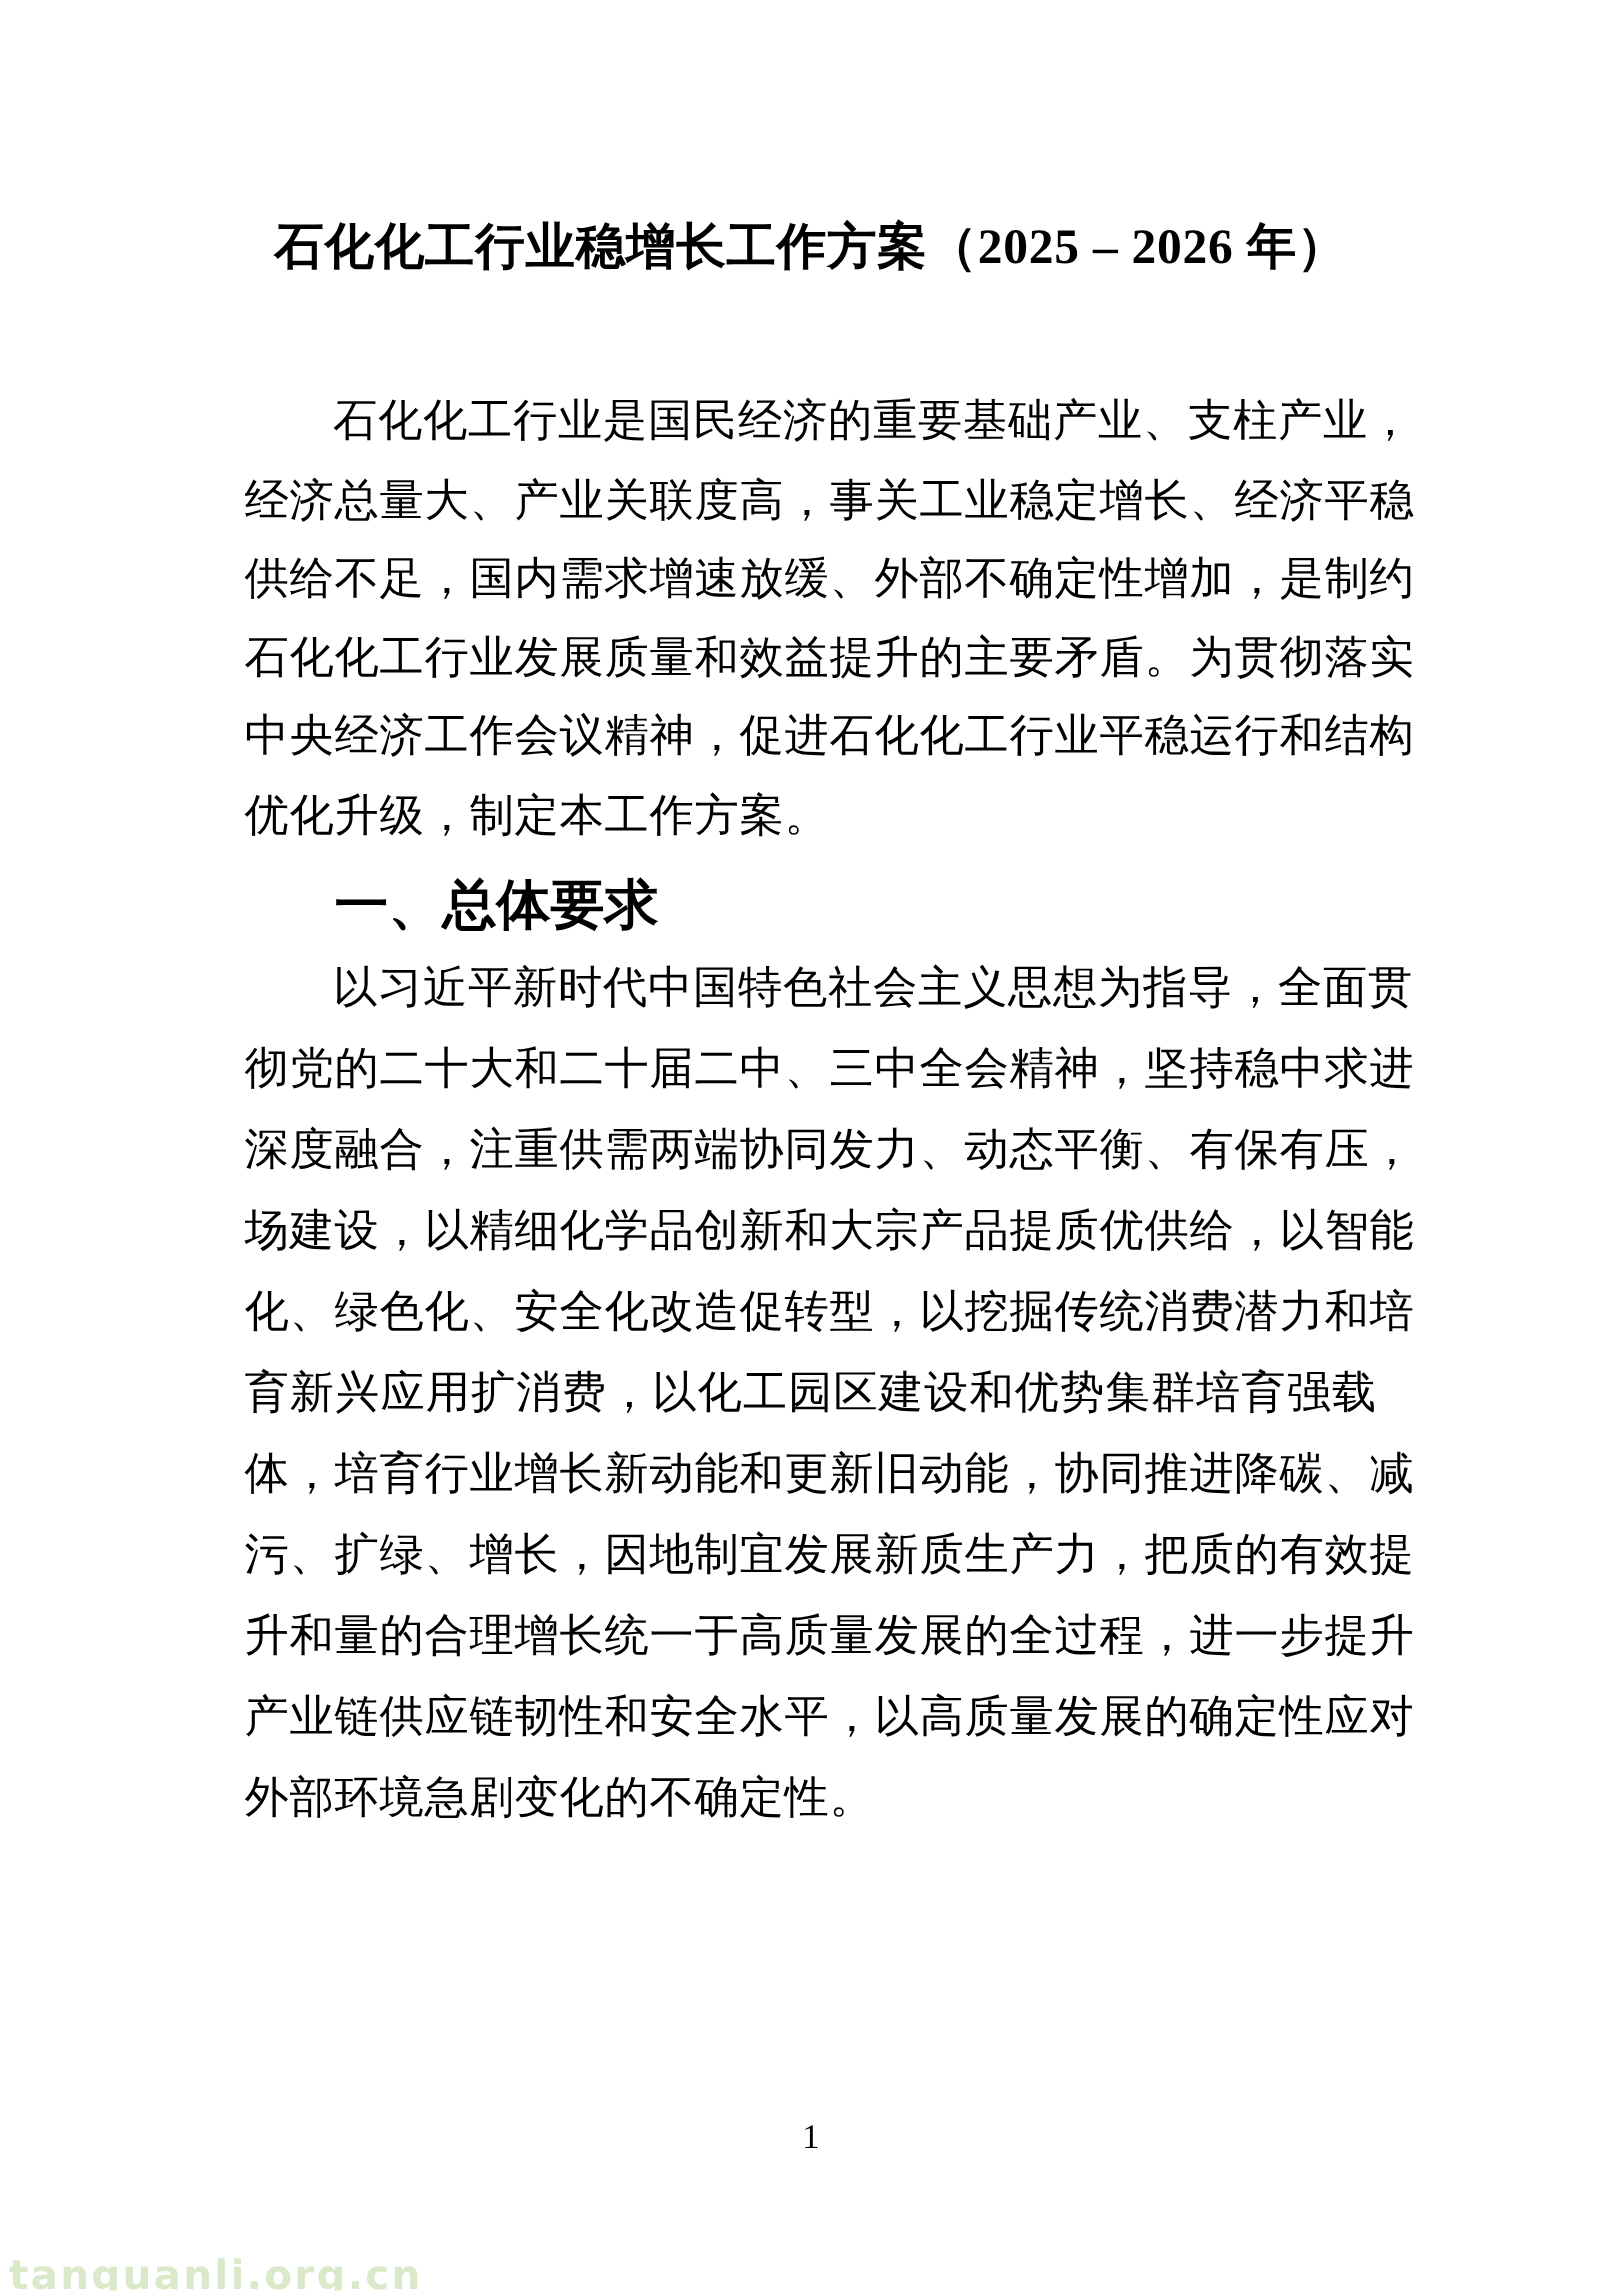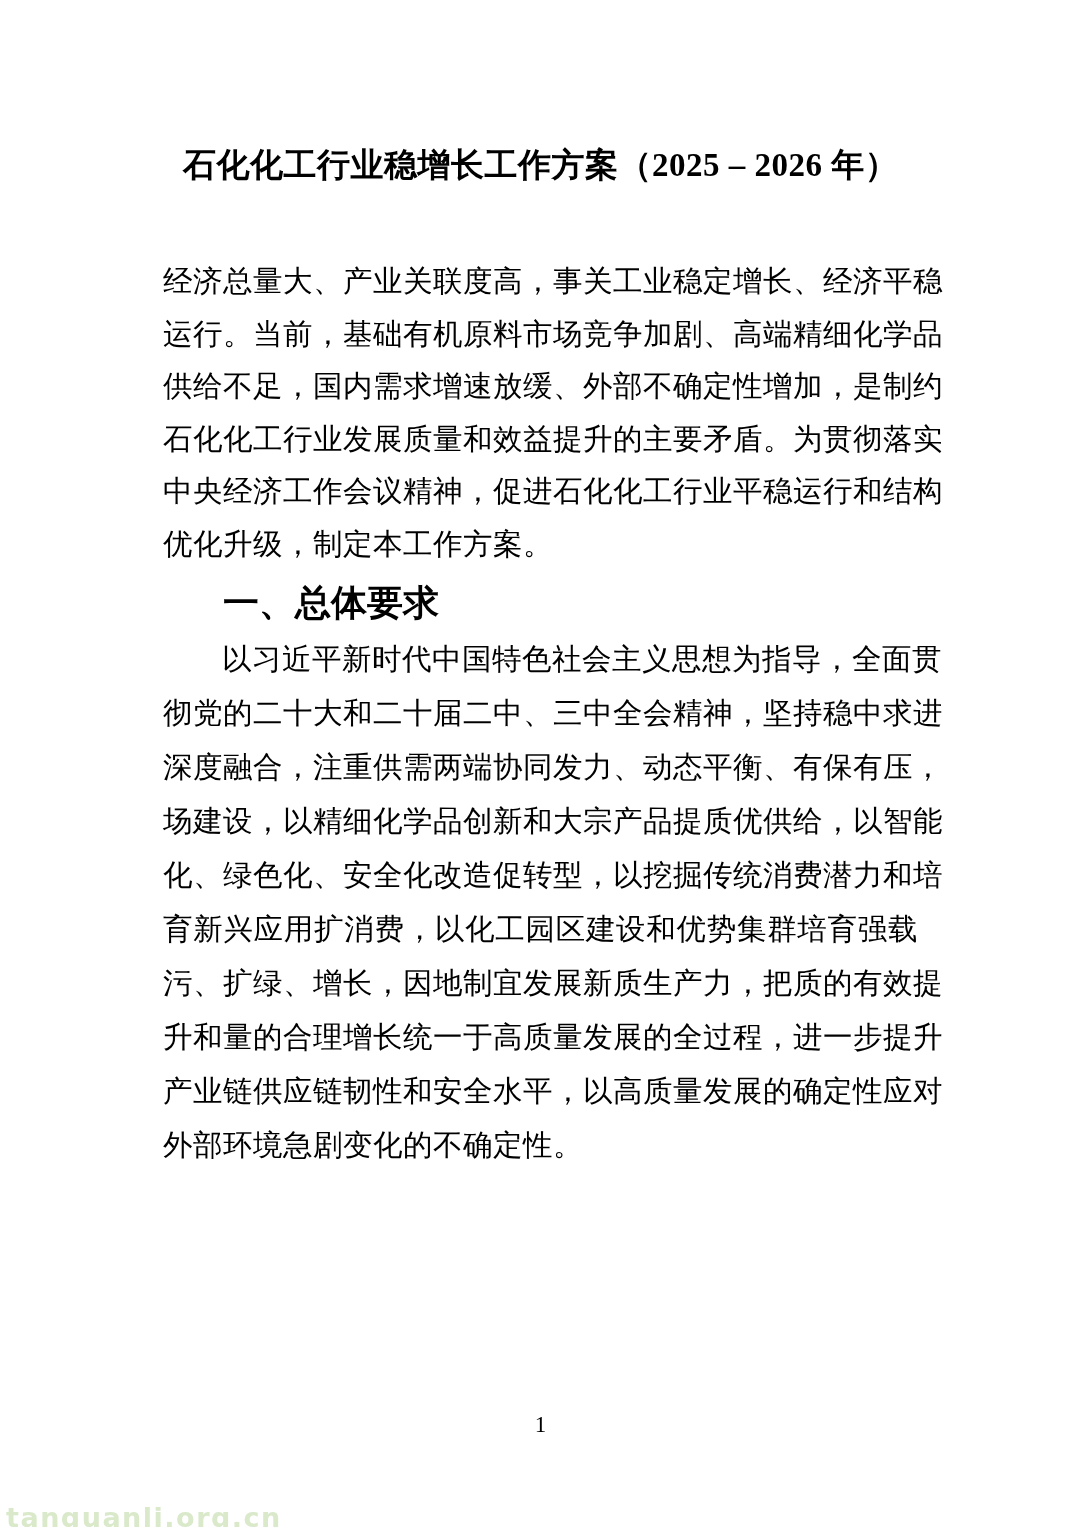"石化化工行业是国民经济的重要基础产业、支柱产业，" p.bline { html: none -> <p>石化化工行业是国民经济的重要基础产业、支柱产业，</p> }
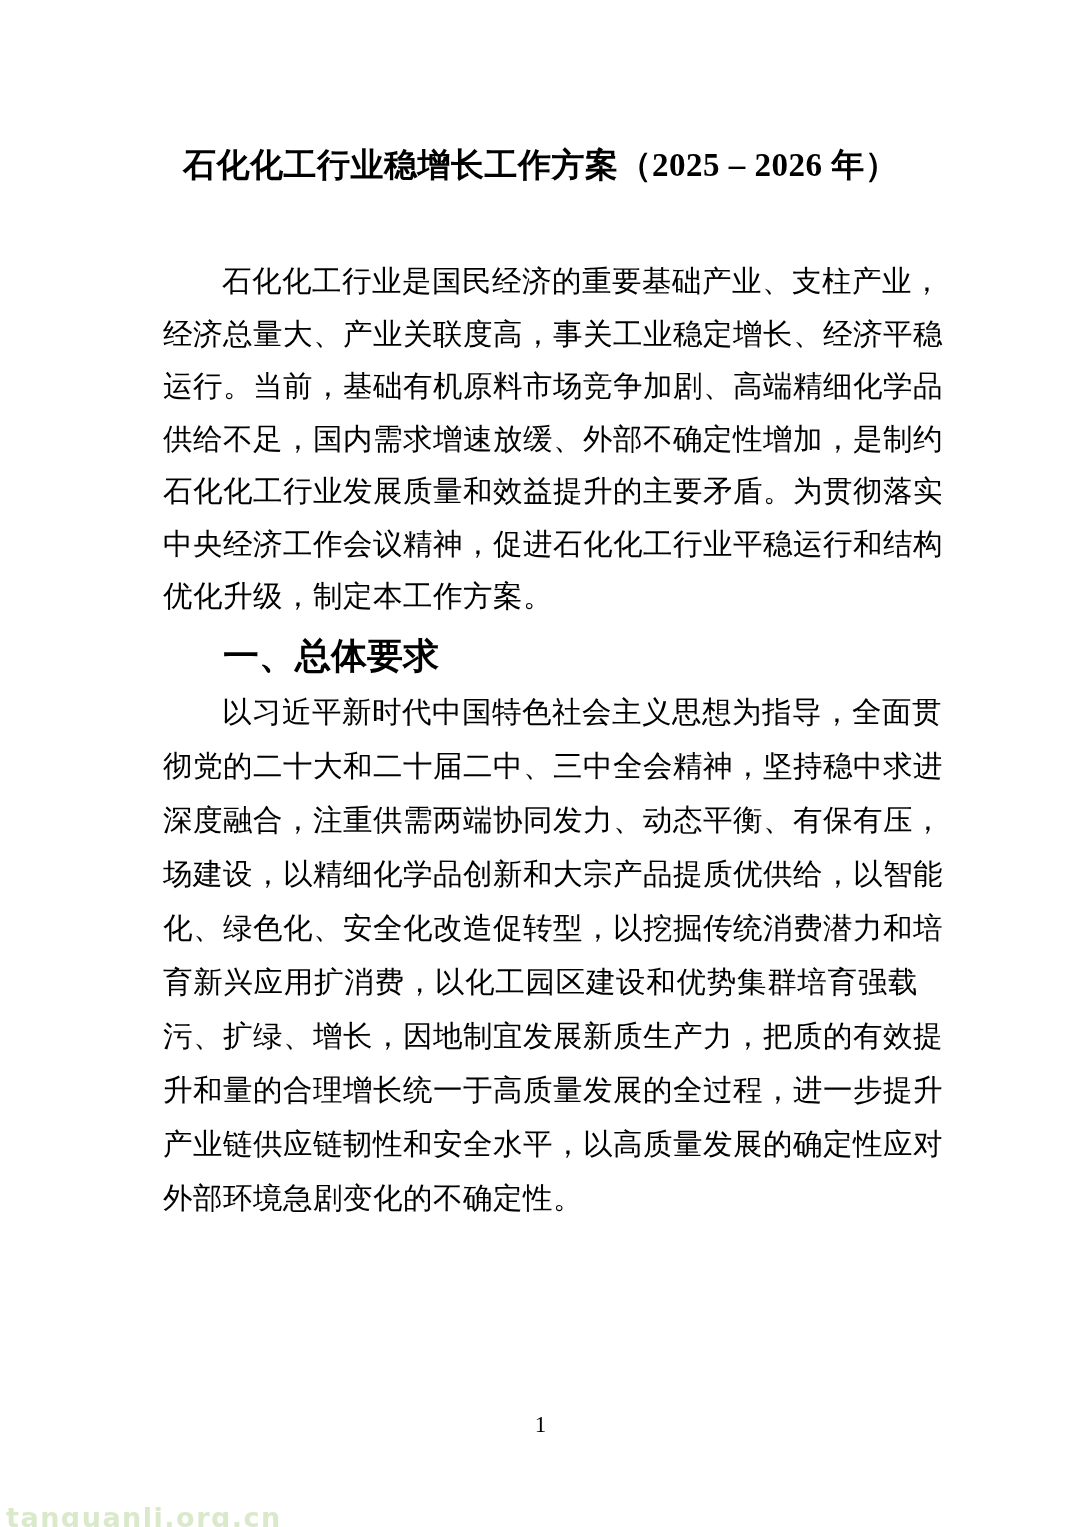"运行。当前，基础有机原料市场竞争加剧、高端精细化学品" p.bline { html: <p>运行。当前，基础有机原料市场竞争加剧、高端精细化学品</p> -> none }
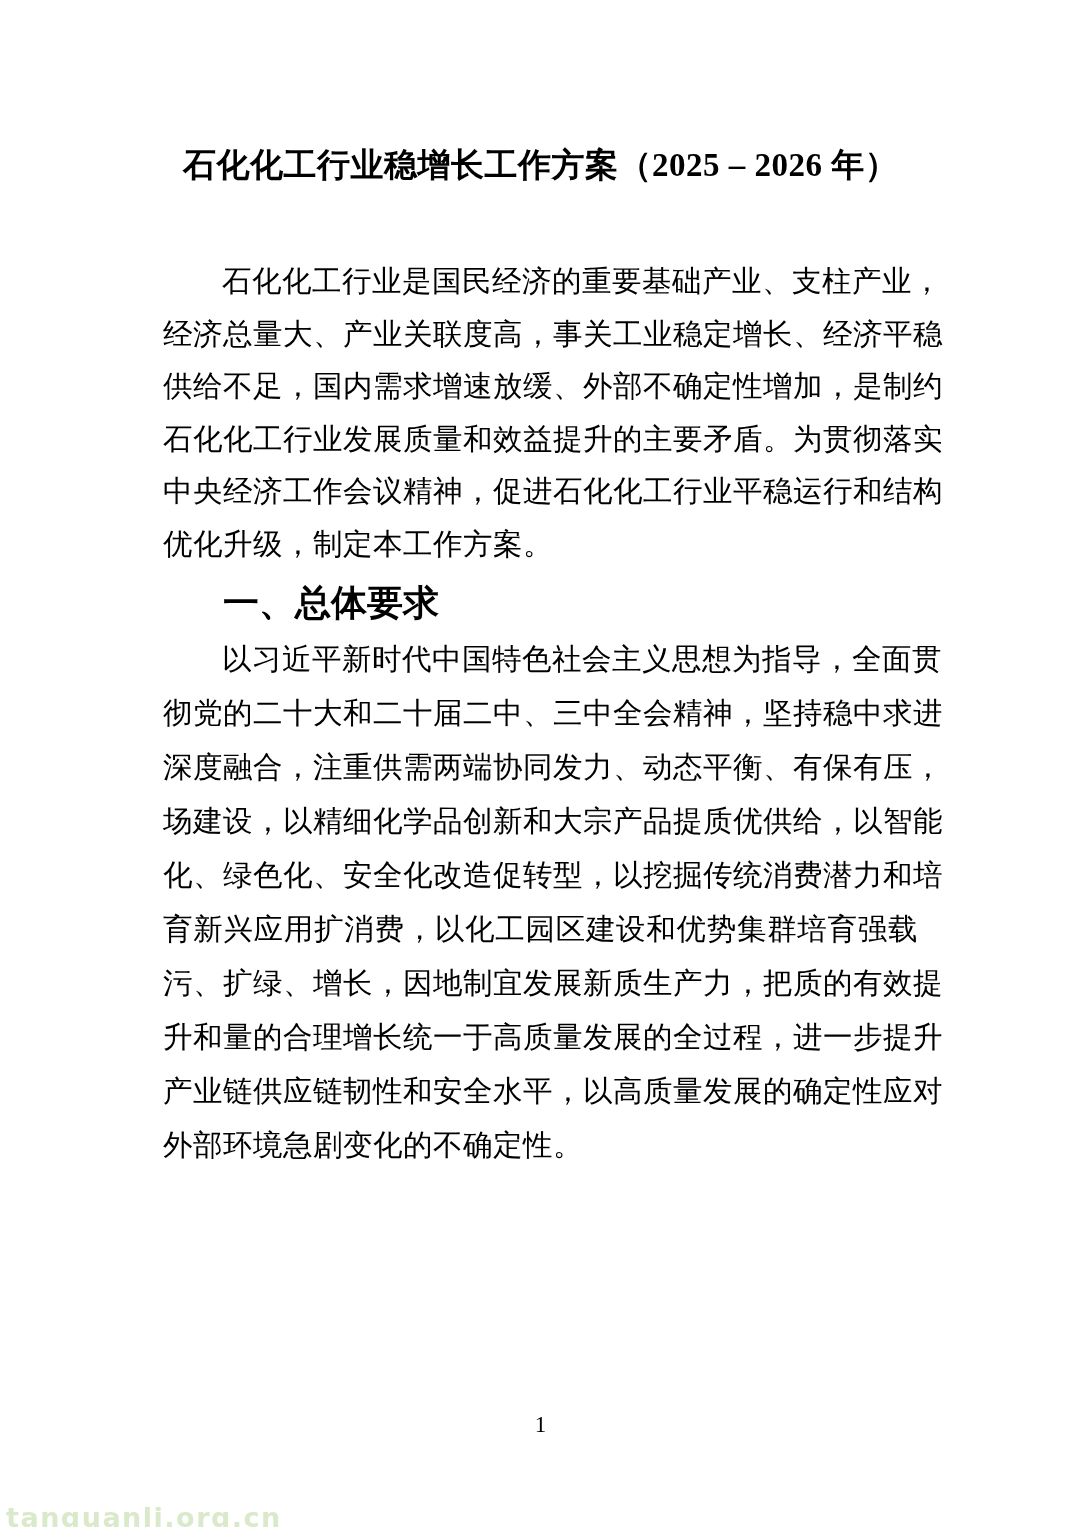"体，培育行业增长新动能和更新旧动能，协同推进降碳、减" p.bline { html: none -> <p>体，培育行业增长新动能和更新旧动能，协同推进降碳、减</p> }
